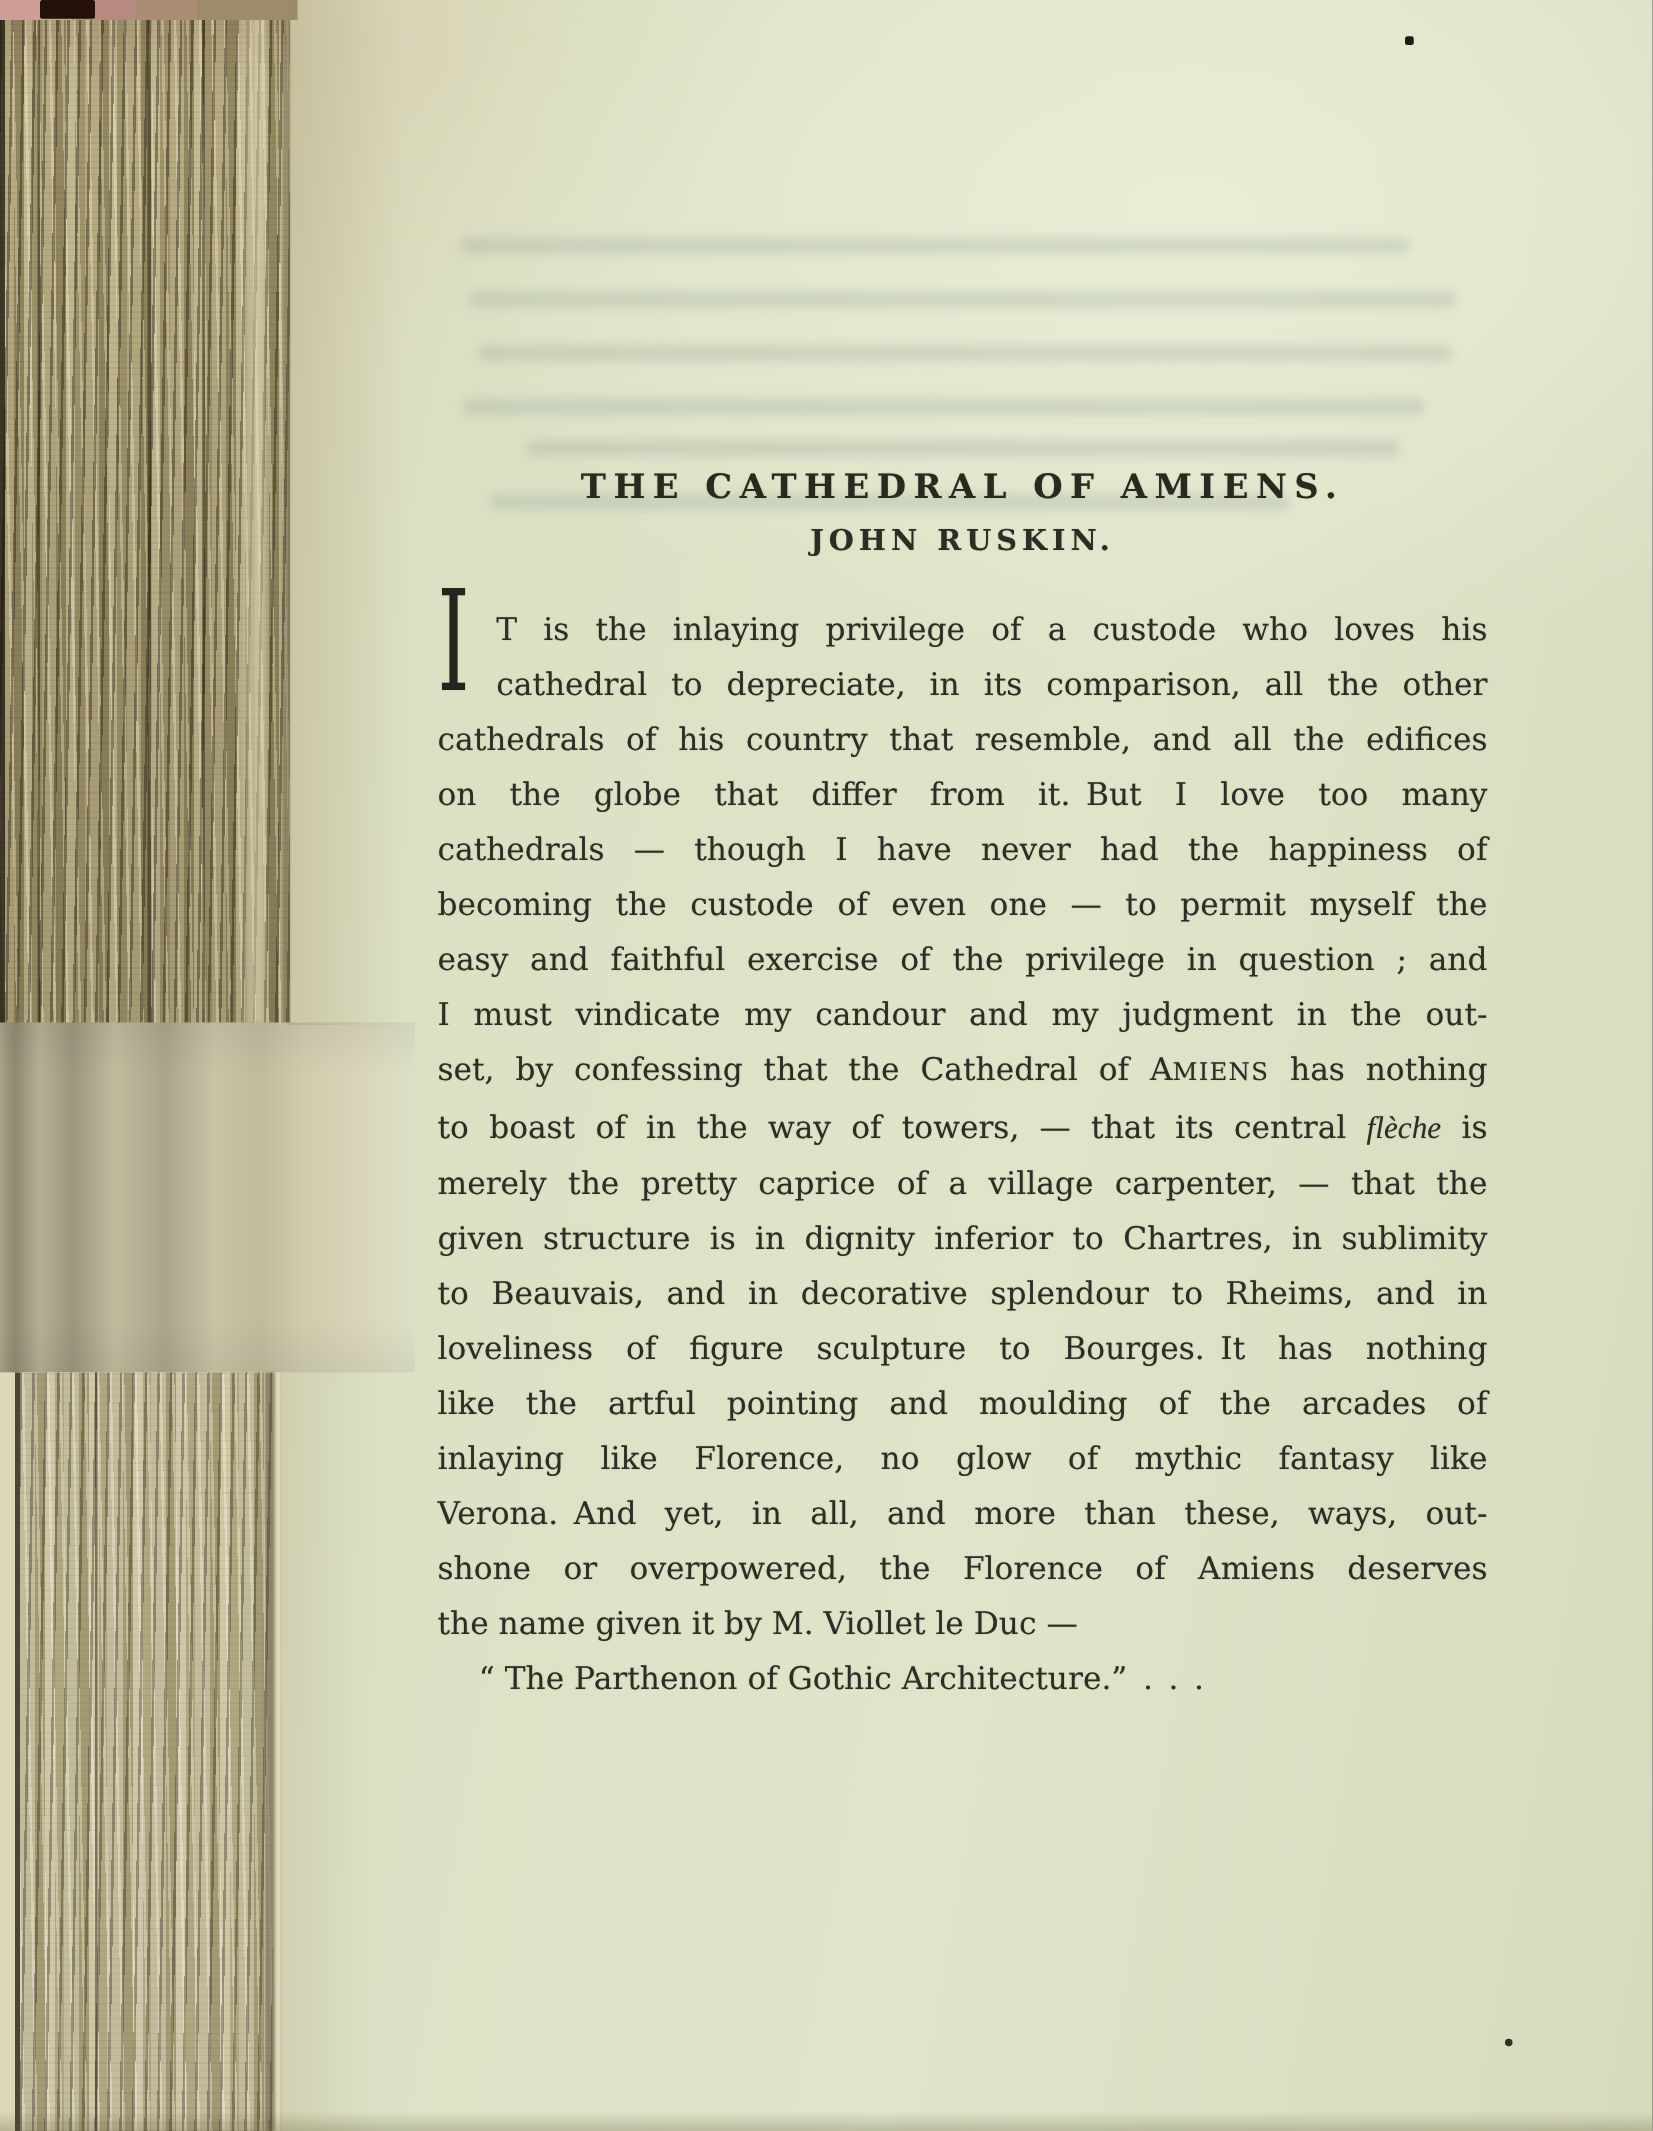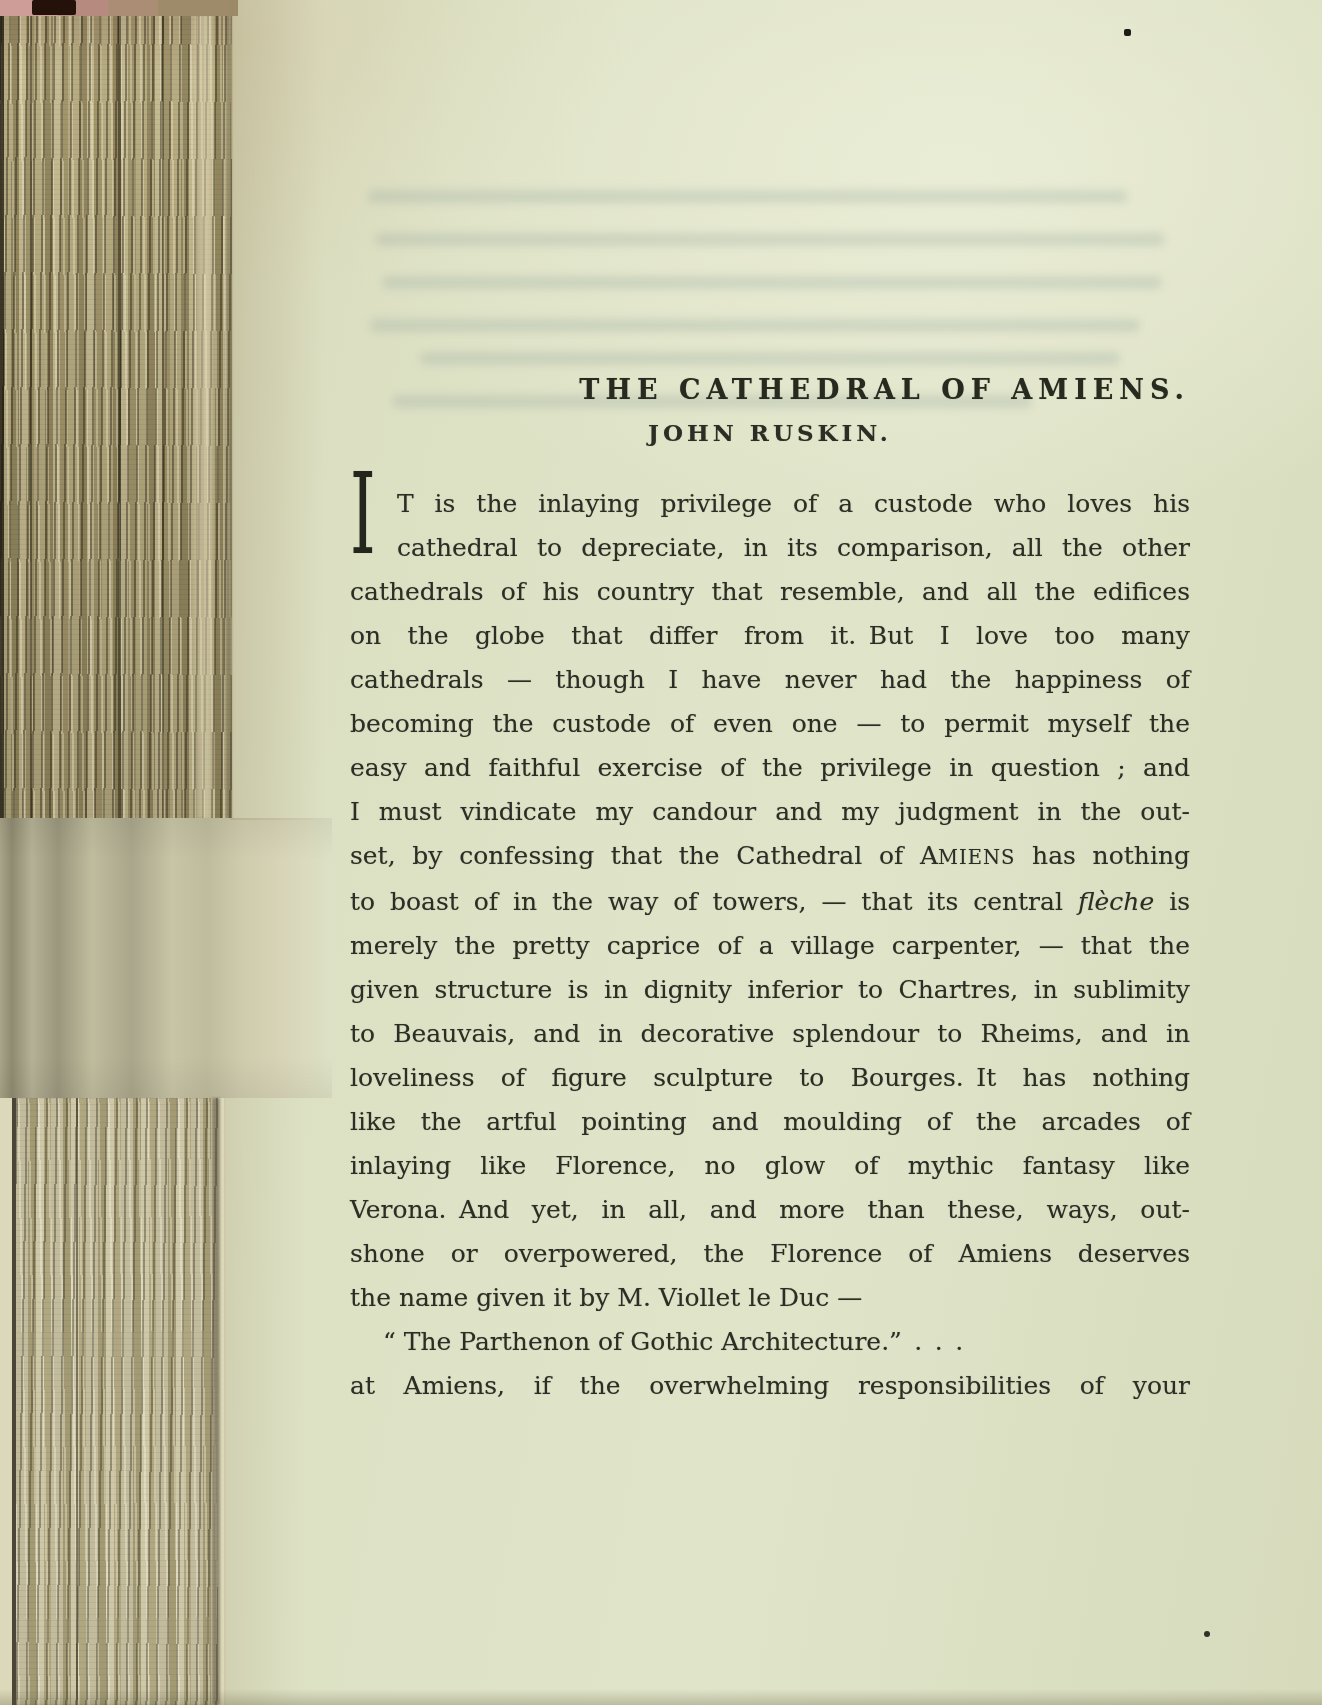"THE CATHEDRAL OF AMIENS." .title { text-align: right -> center }
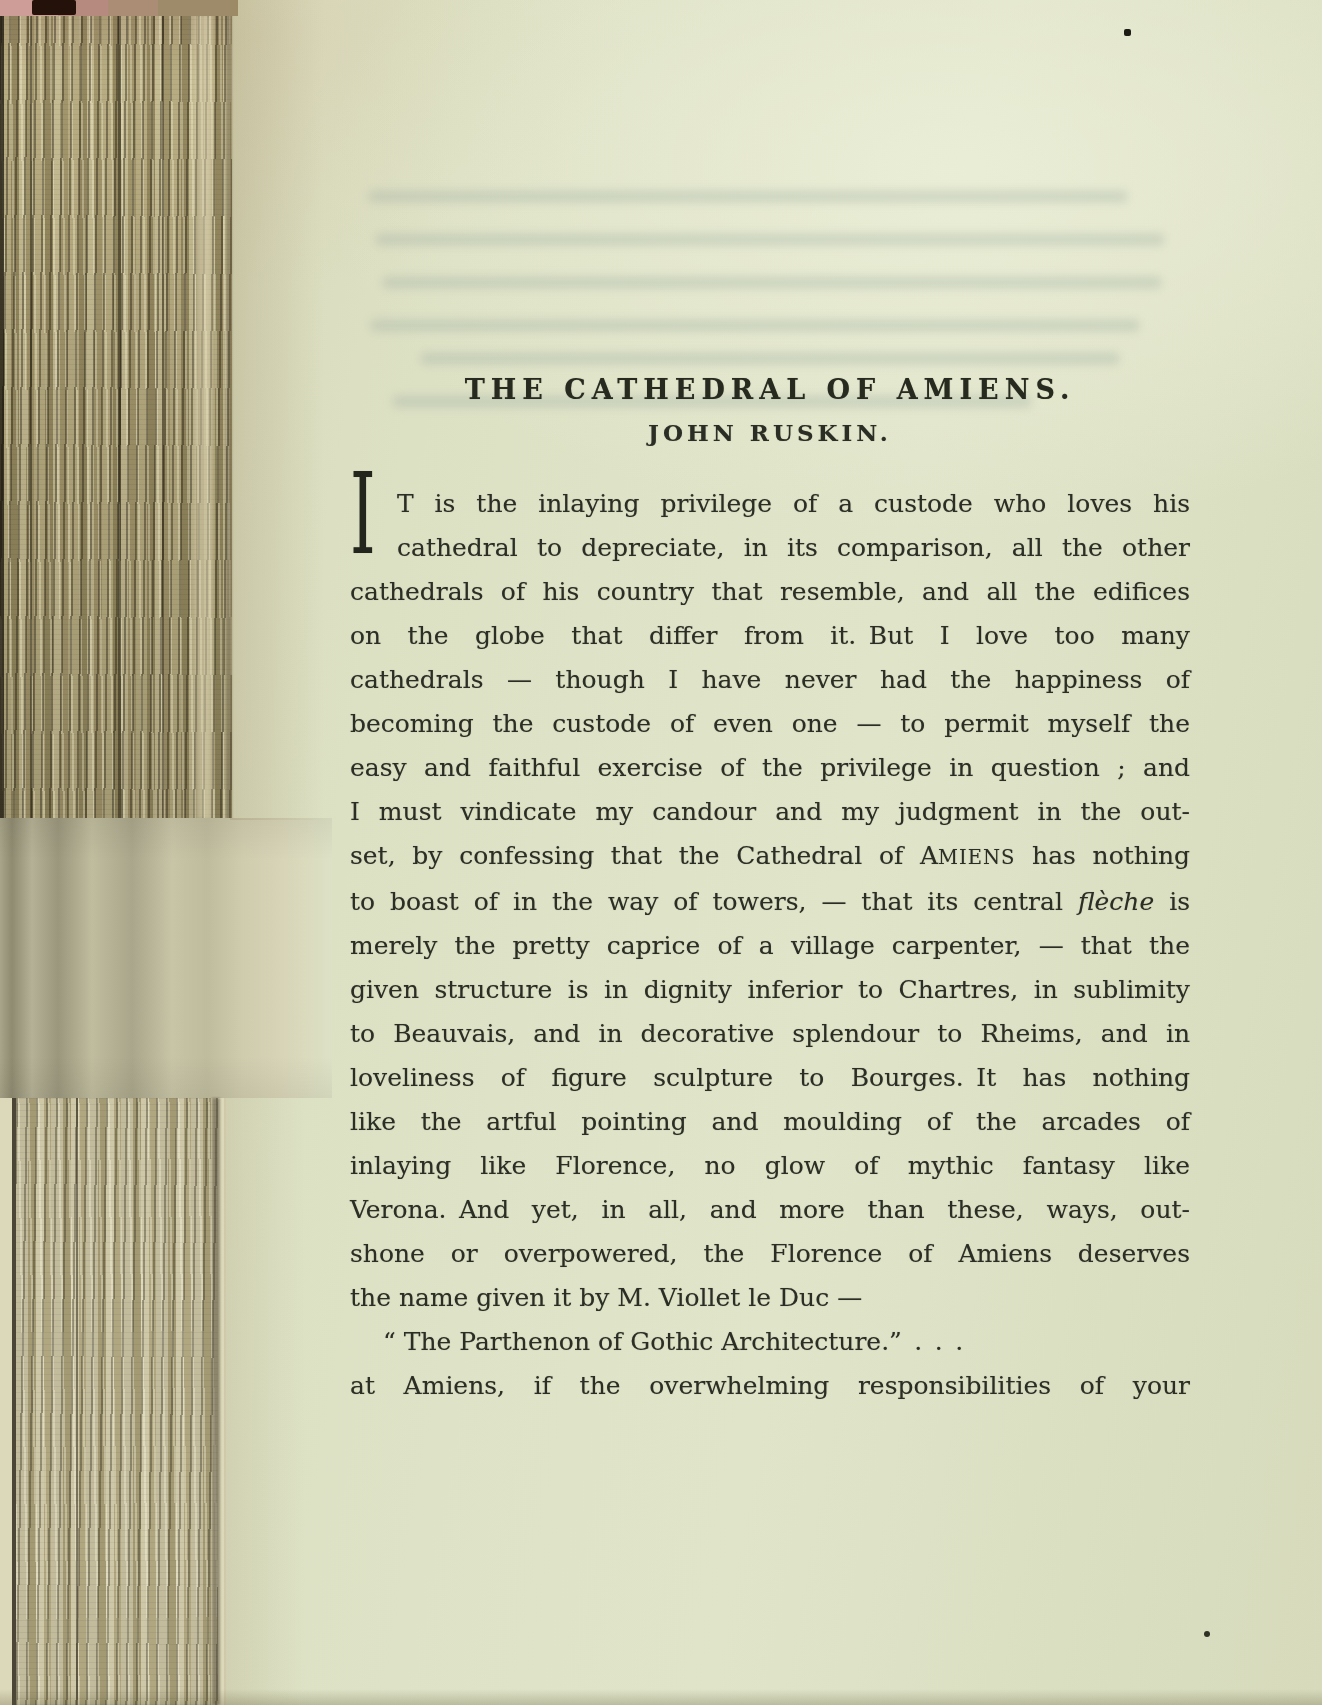"flèche" .italic { font-family: none -> Liberation Serif, serif }
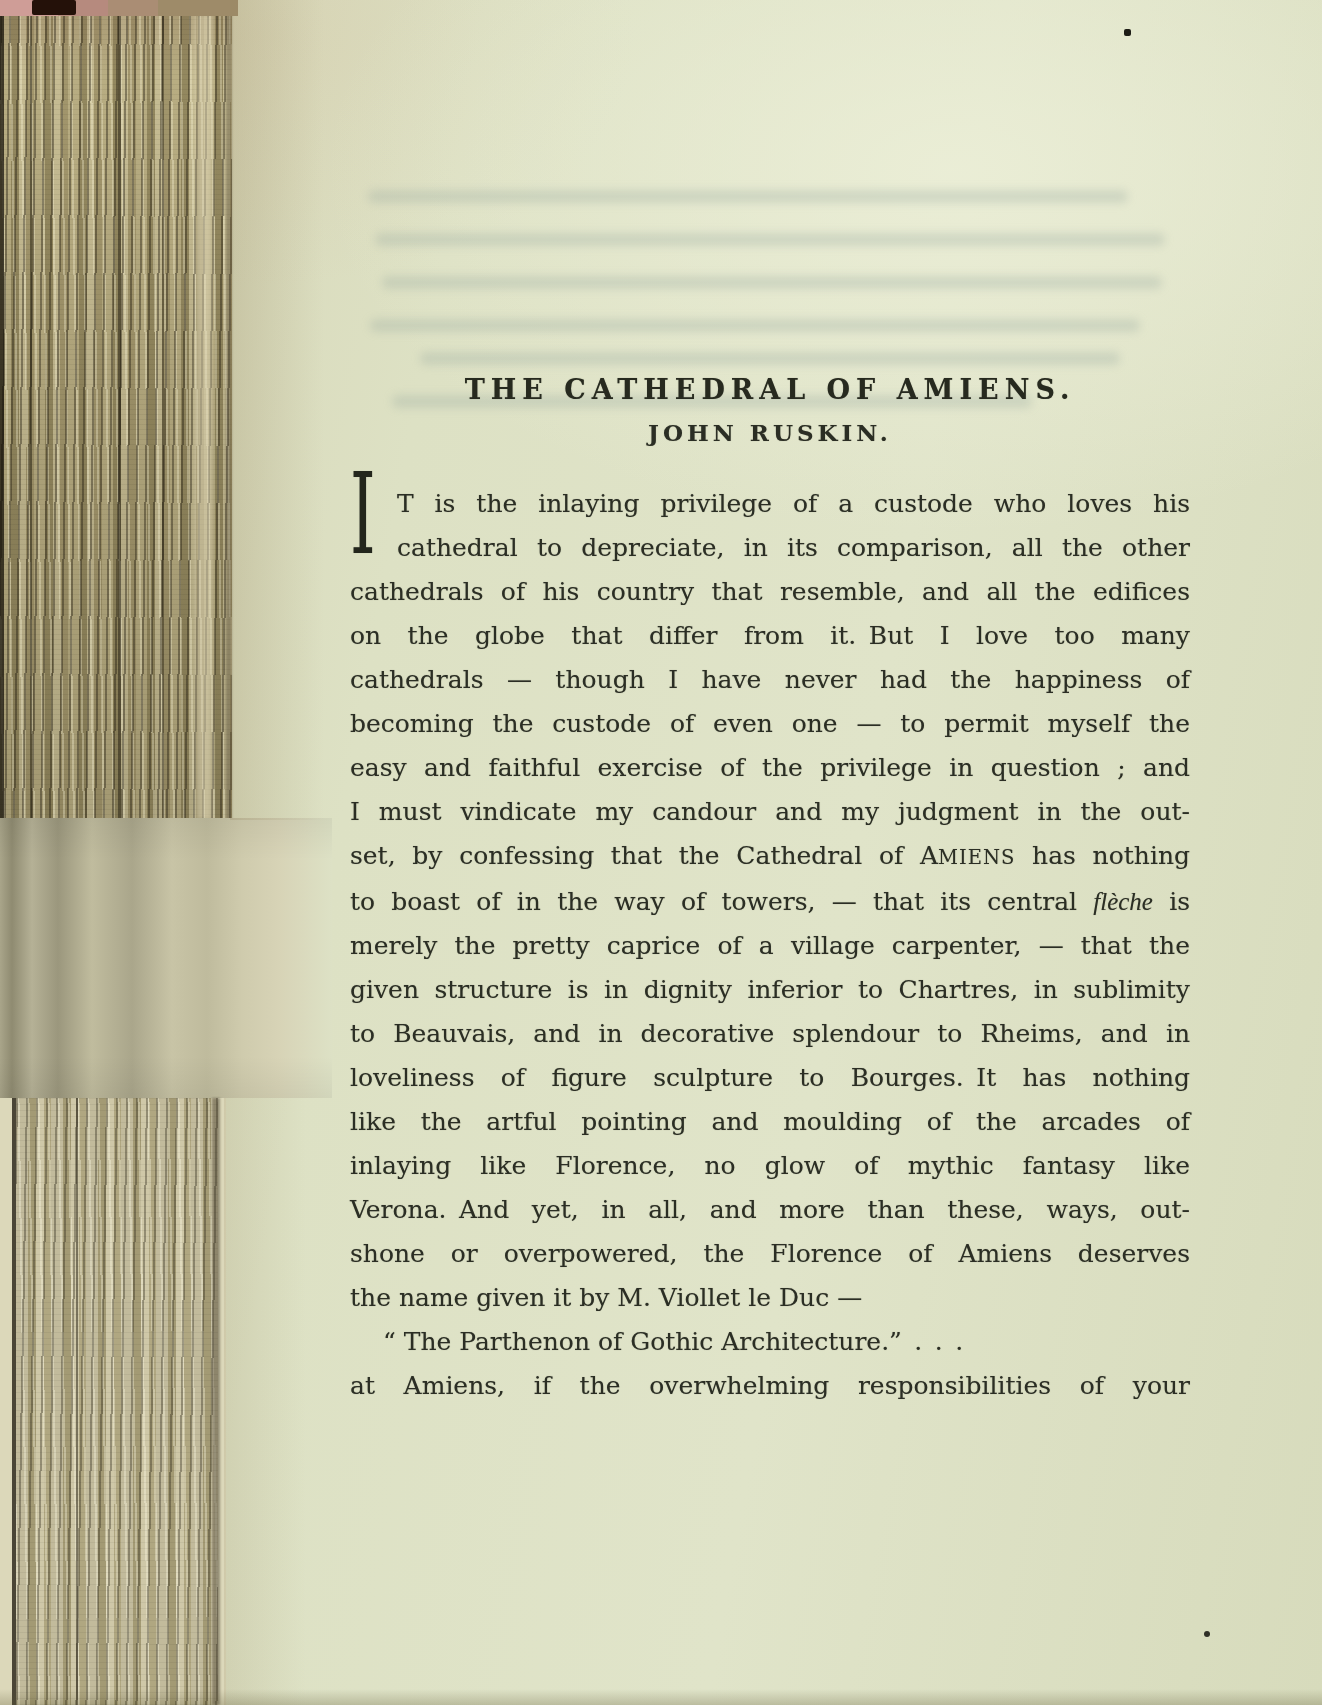"at Amiens, if the overwhelming" div.line { html: <div><span>at Amiens, if the overwhelming responsibilities of your</span></div> -> none }
